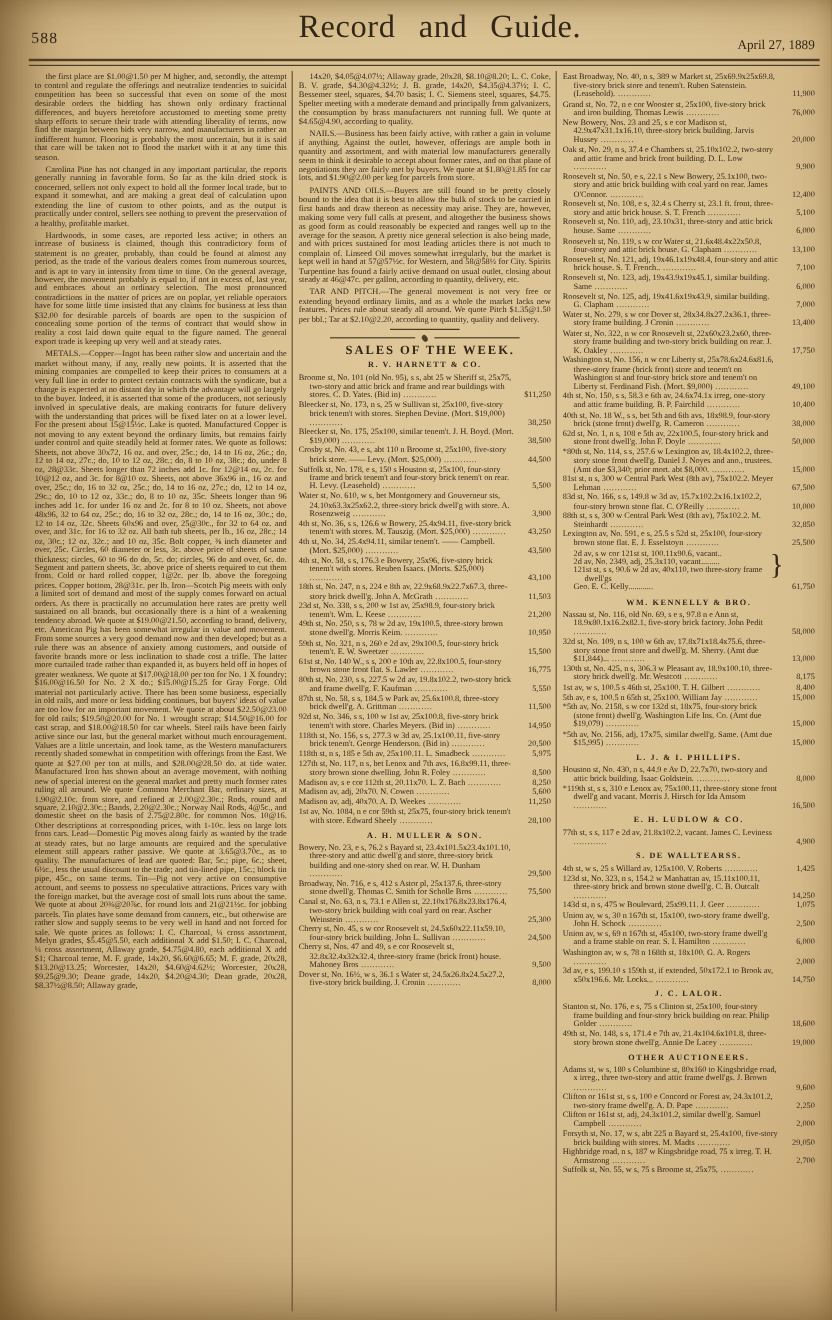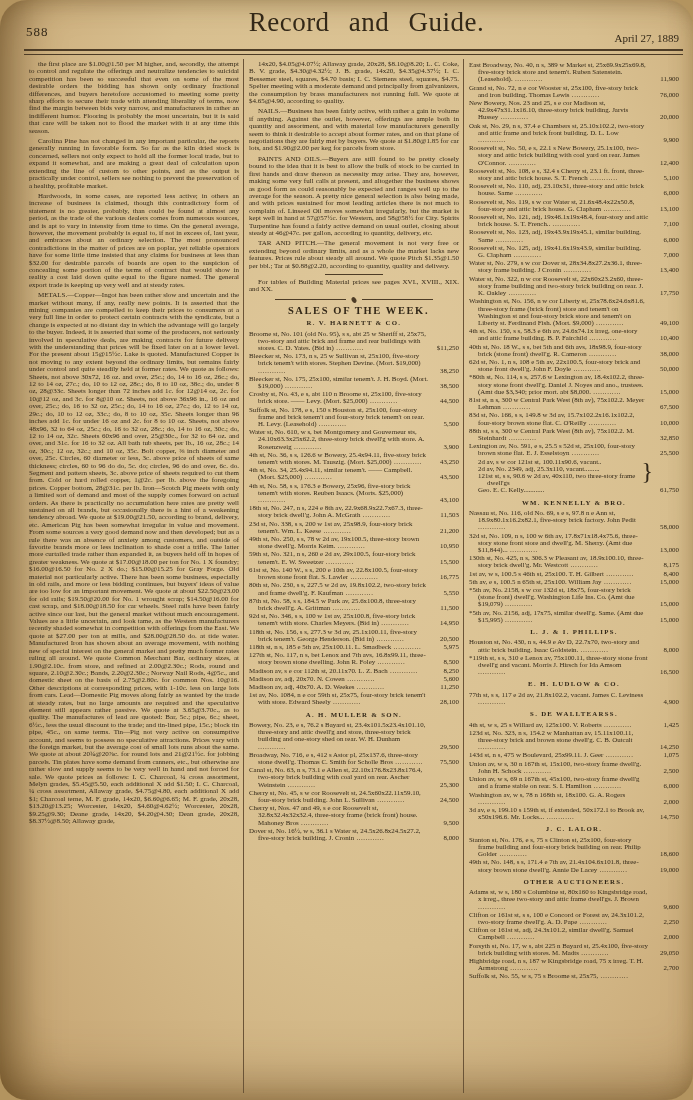"588" .paper { border-radius: 27px -> none }
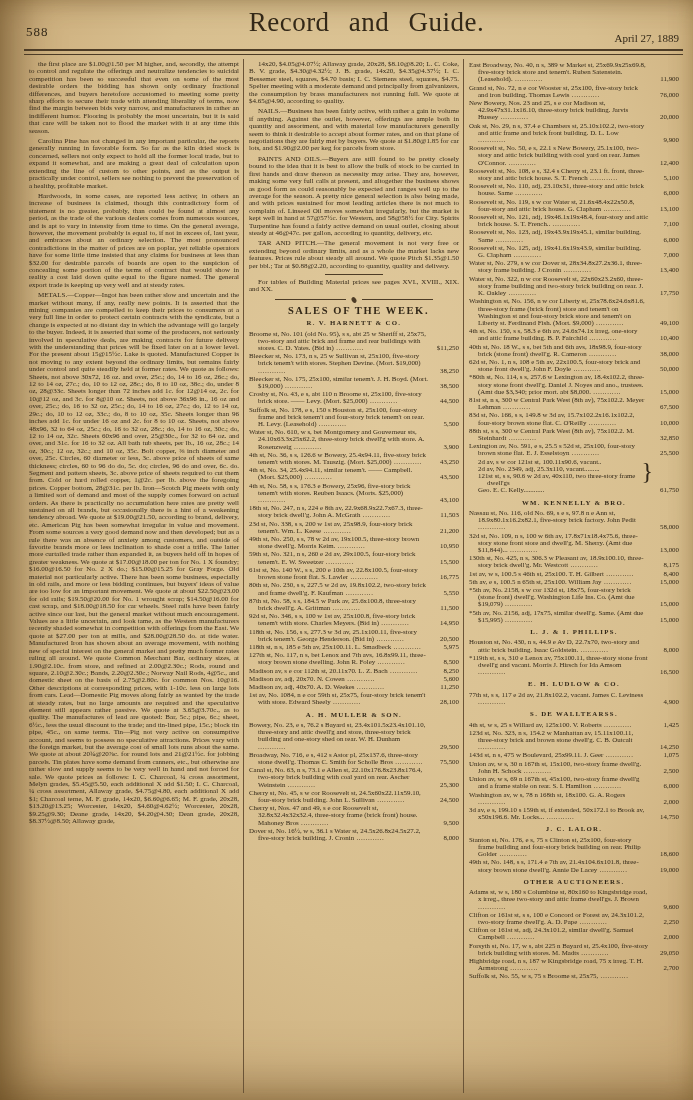"TAR AND PITCH.—The general movement" p { text: $0.88@2.20 -> $2.10@2.20 }
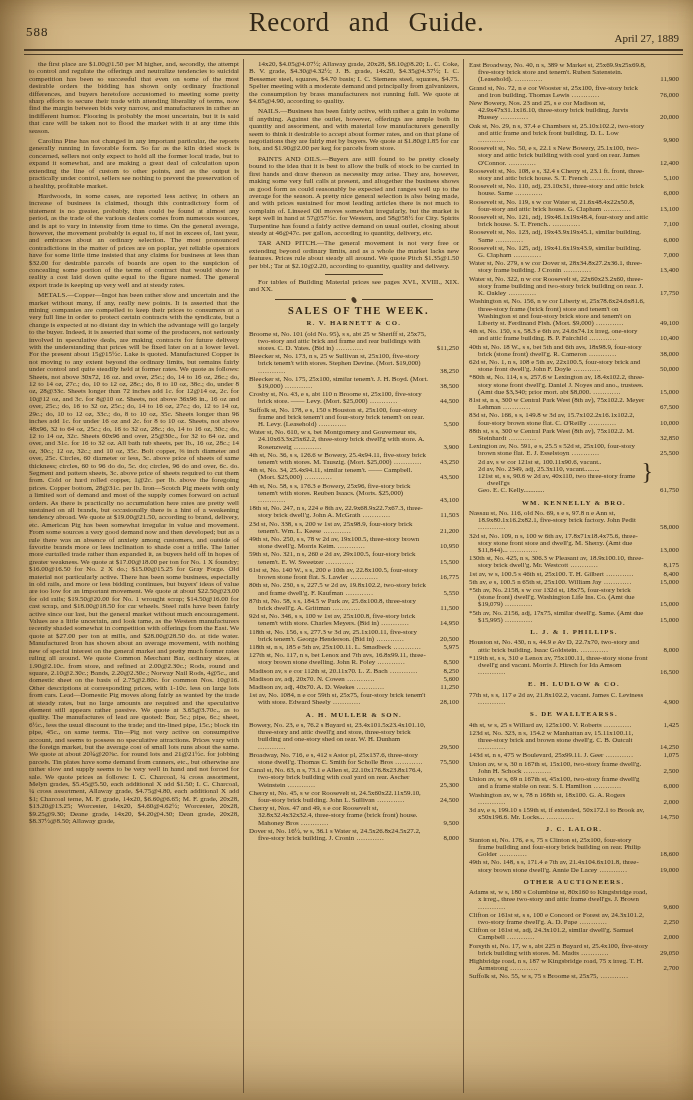"For tables of Building Material" p { html: <p>For tables of Building Material prices see pages XVI., XVIII., XIX. and XX.</p> -> none }
